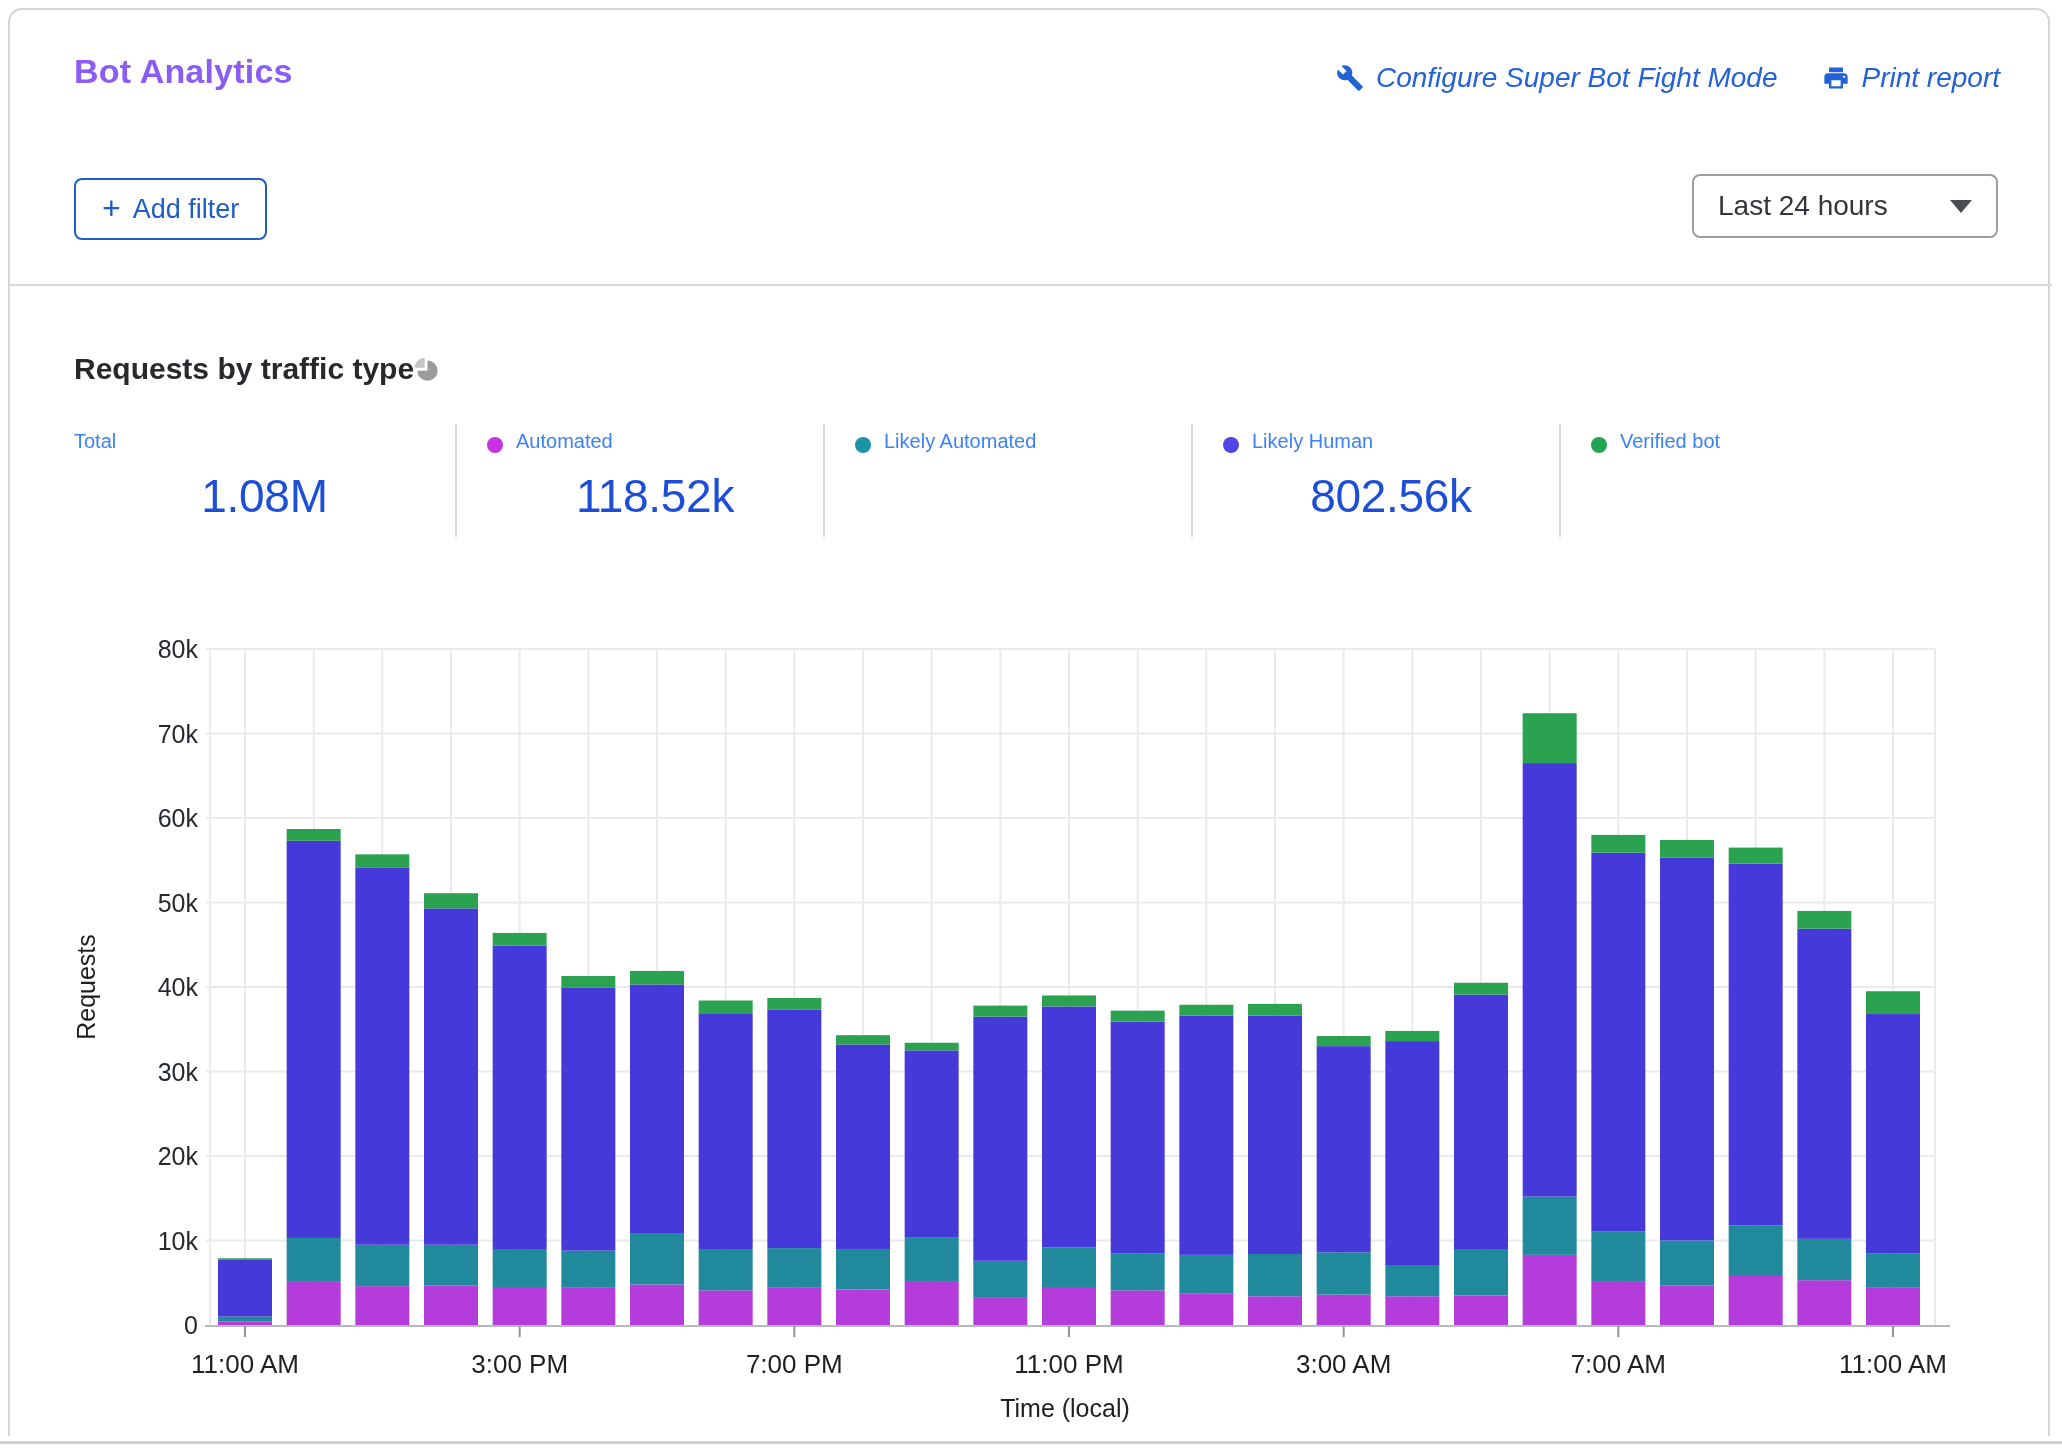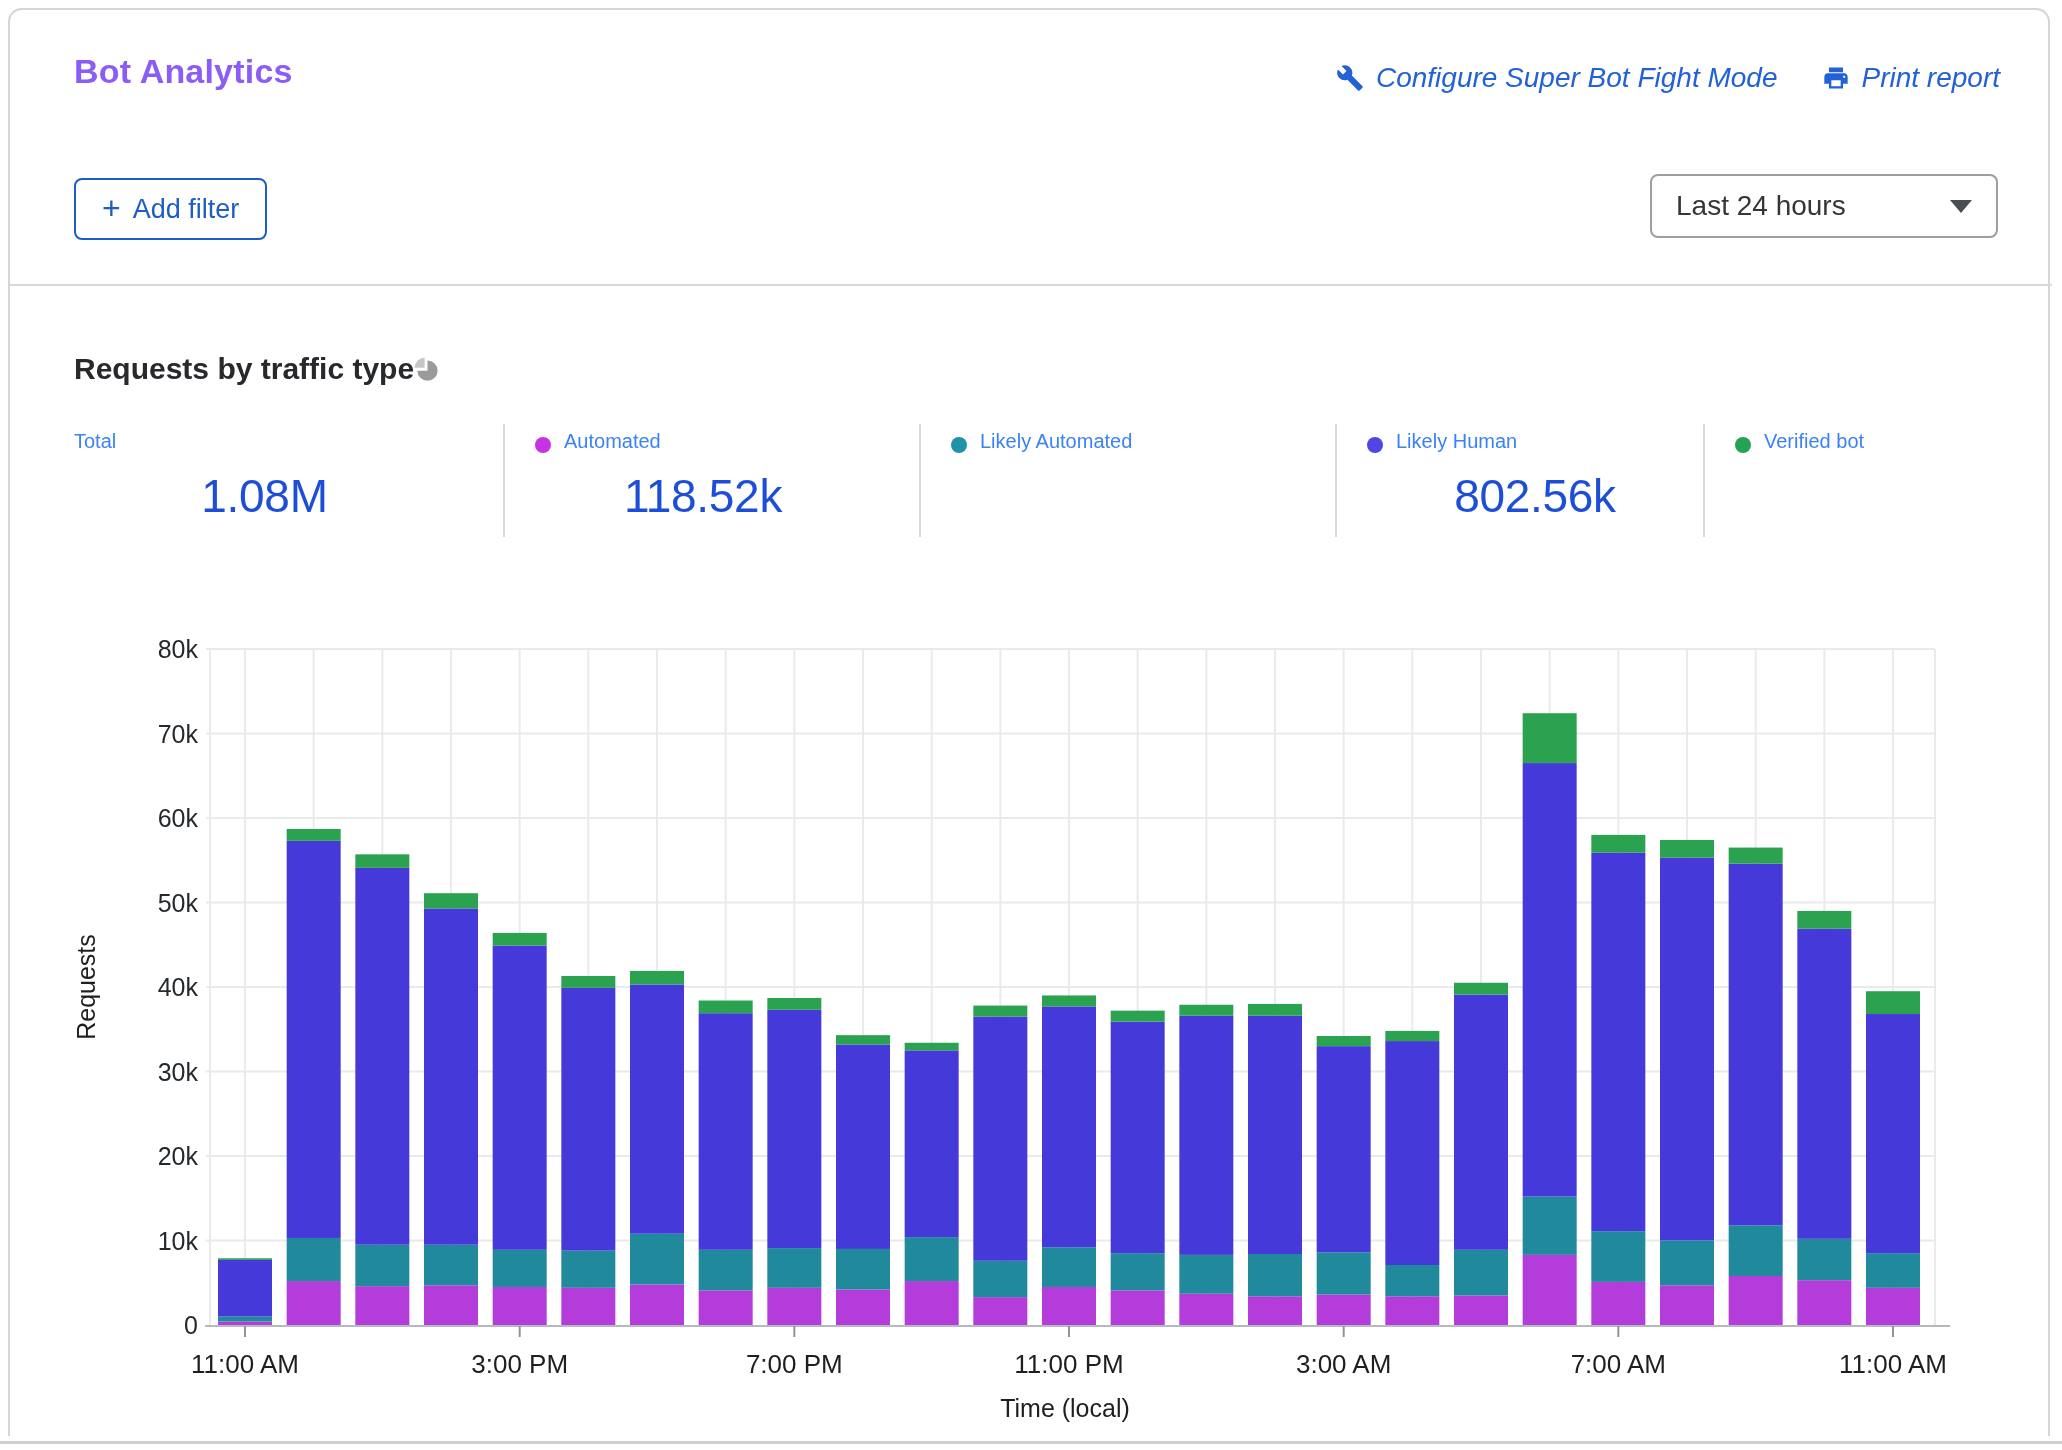"Last 24 hours" .select-range { width: 348px -> 306px }
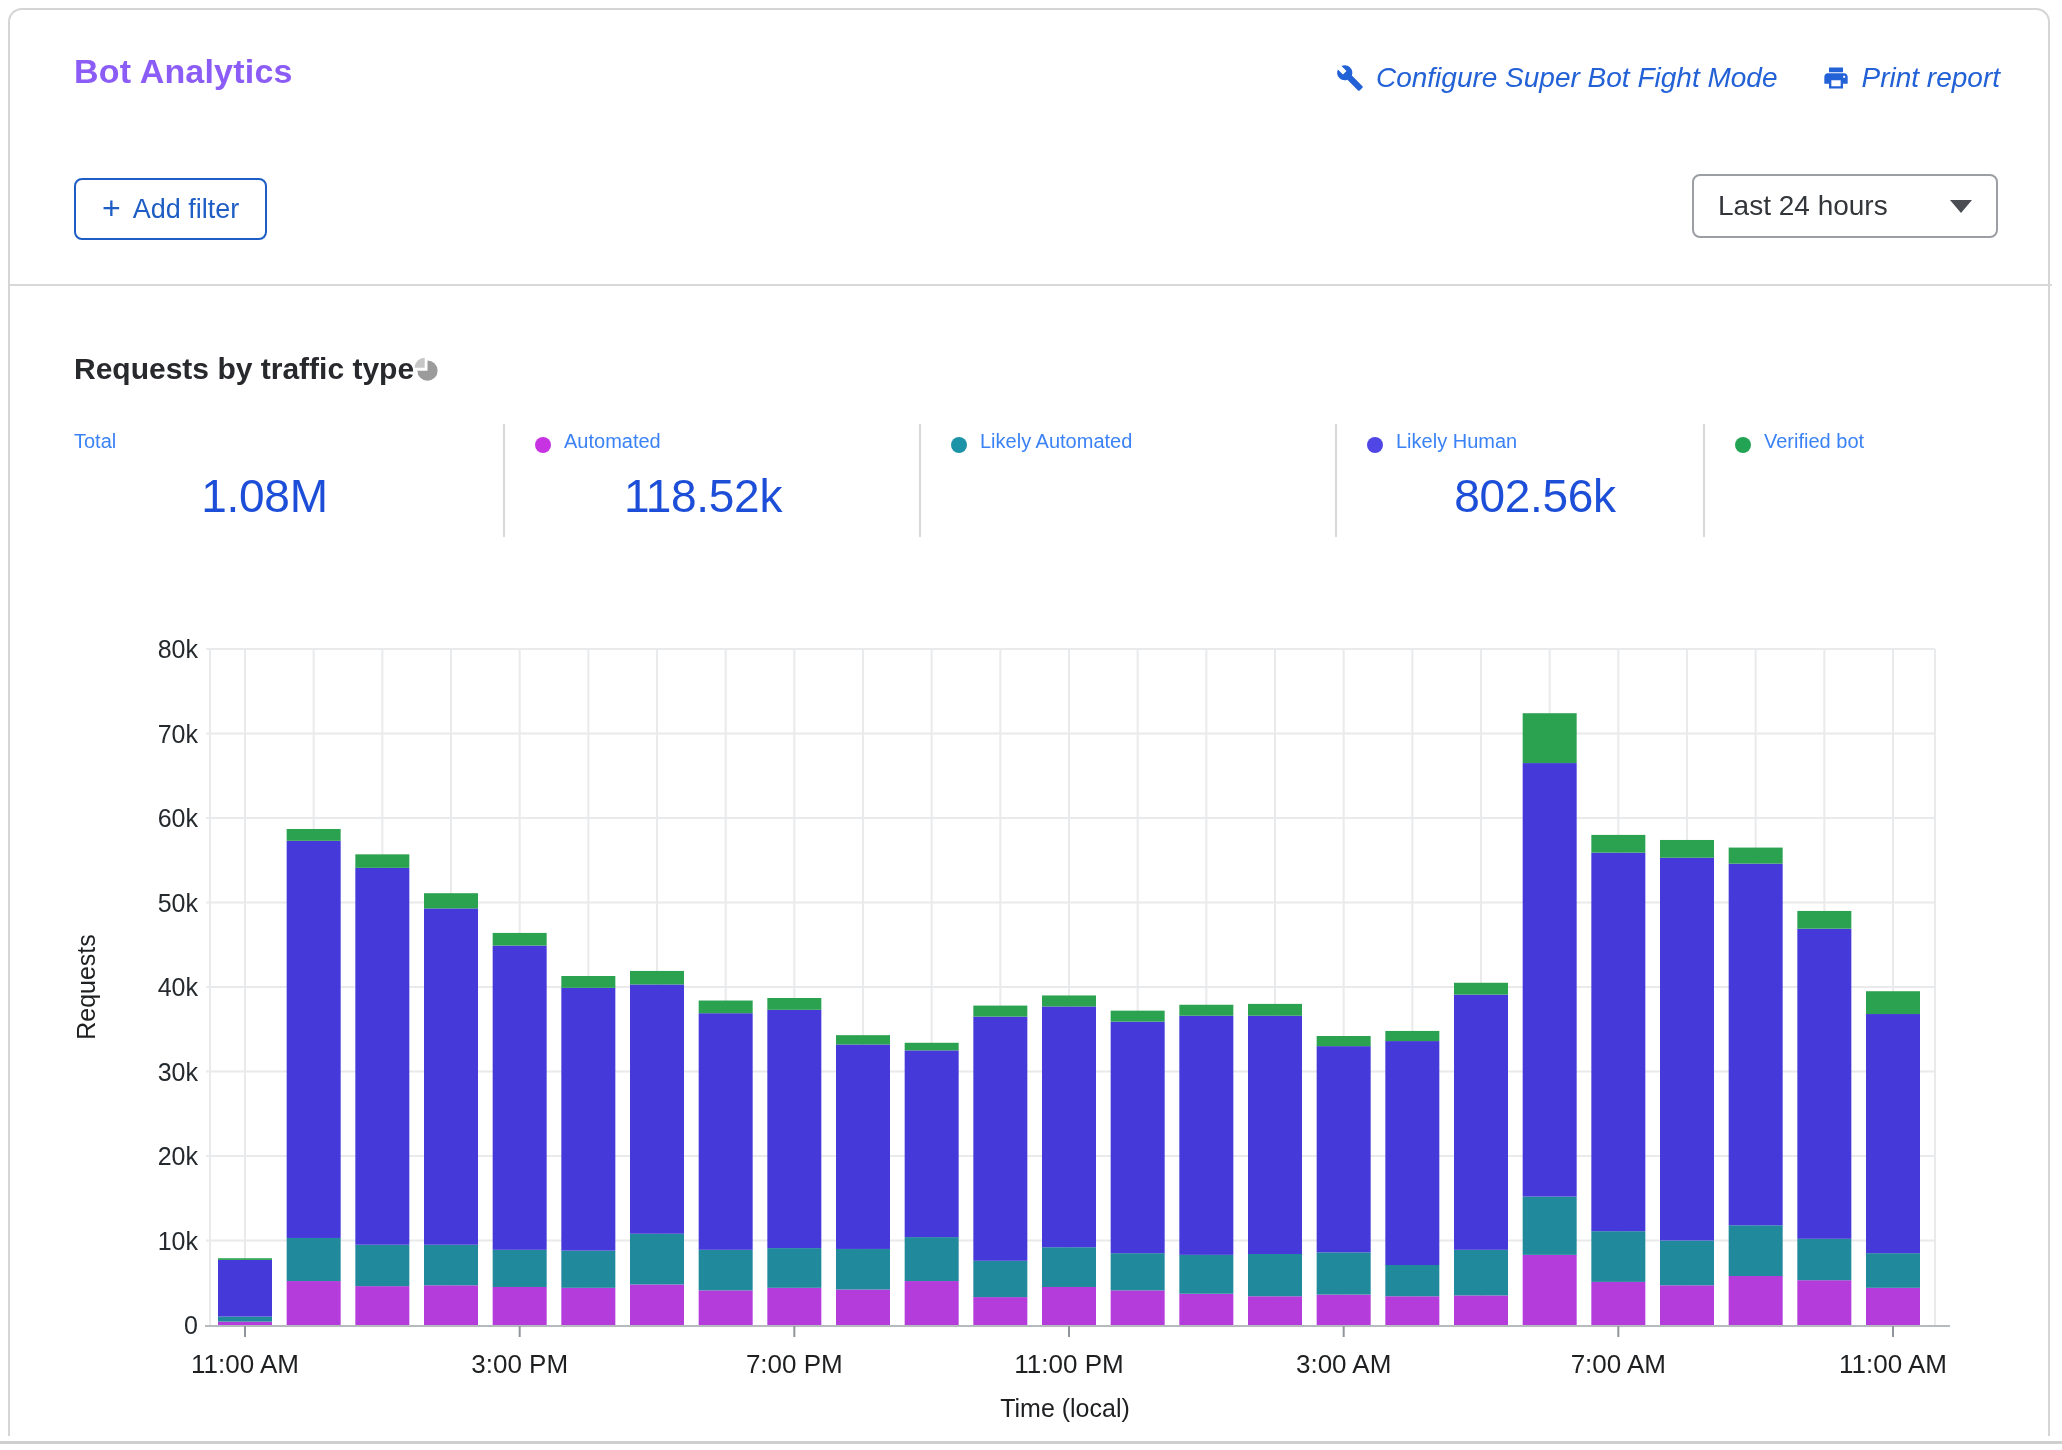"Automated" .stat:nth-child(2),.stat:nth-child(3),.stat:nth-child(4) { margin-left: 48px -> none }
